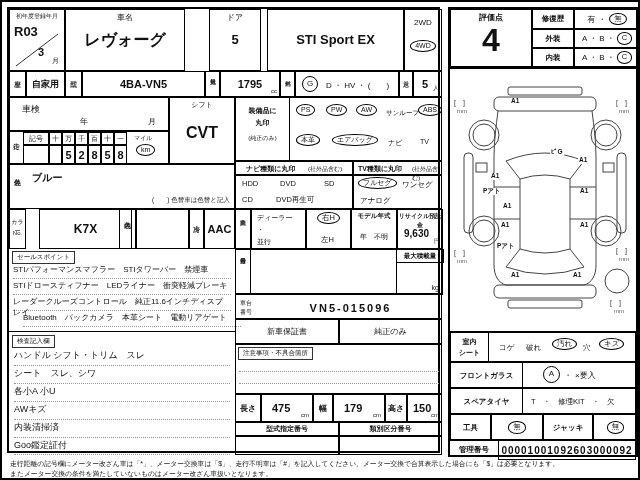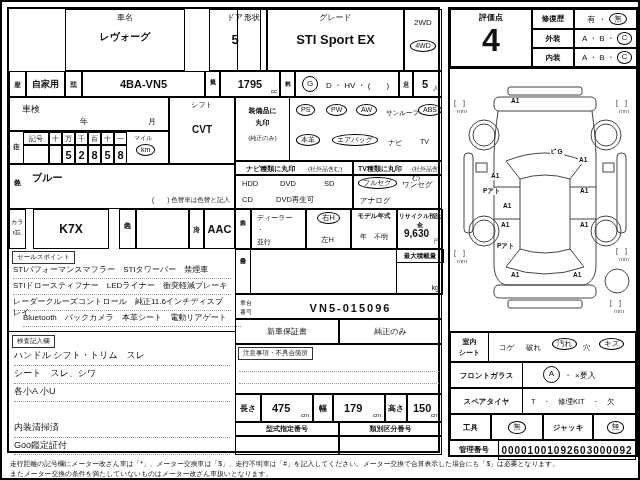"形状" div.a { html: <div> <div>形状</div> </div> -> none }
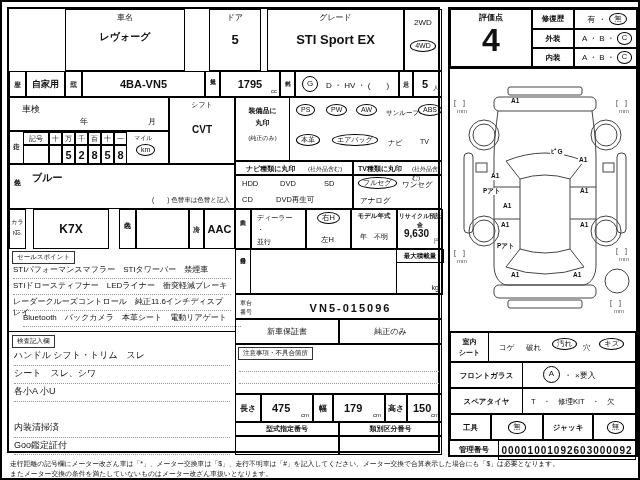"グレード" div.a { html: <div>グレード</div> -> none }
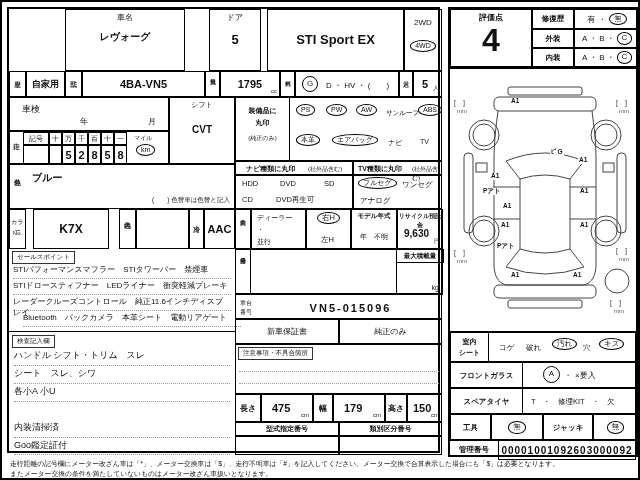"R03" div.a { html: none -> <div> <div>初年度登録年月</div> <svg> <line></line> </svg> <div>R03</div> <div>3</div> <div>月</div> </div> }
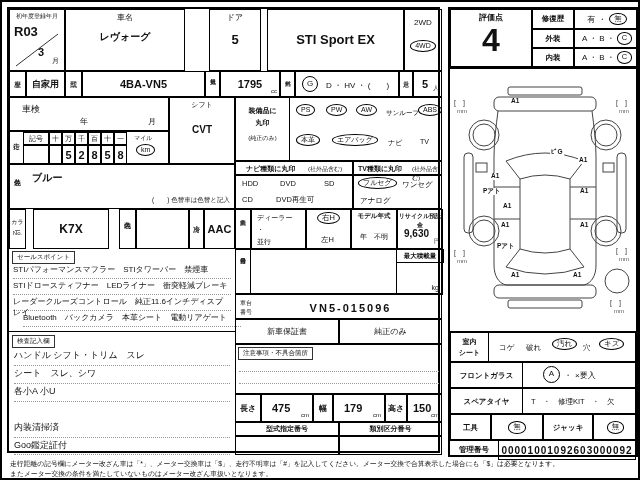"レヴォーグ" .f14 { font-size: 10px -> 16px }
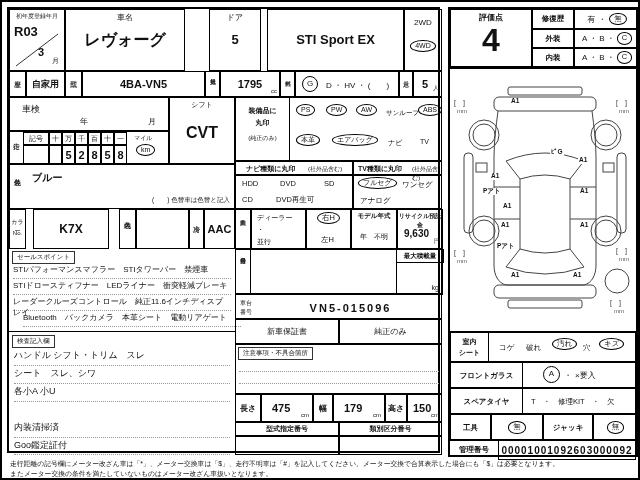"K7X" div.a { left: 24px -> 30px; width: 76px -> 93px }
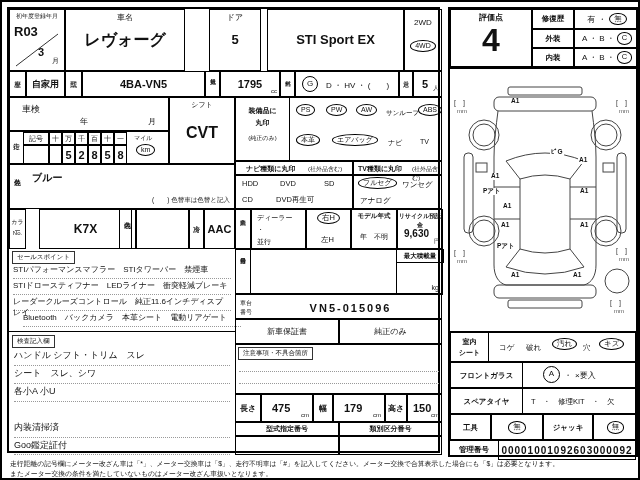"AWキズ" div.a { html: none -> <div>AWキズ</div> }
